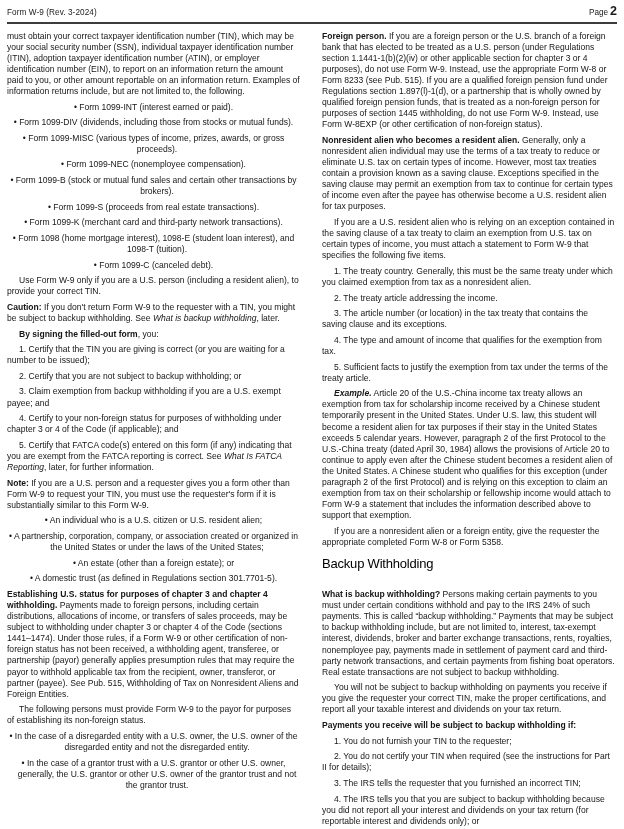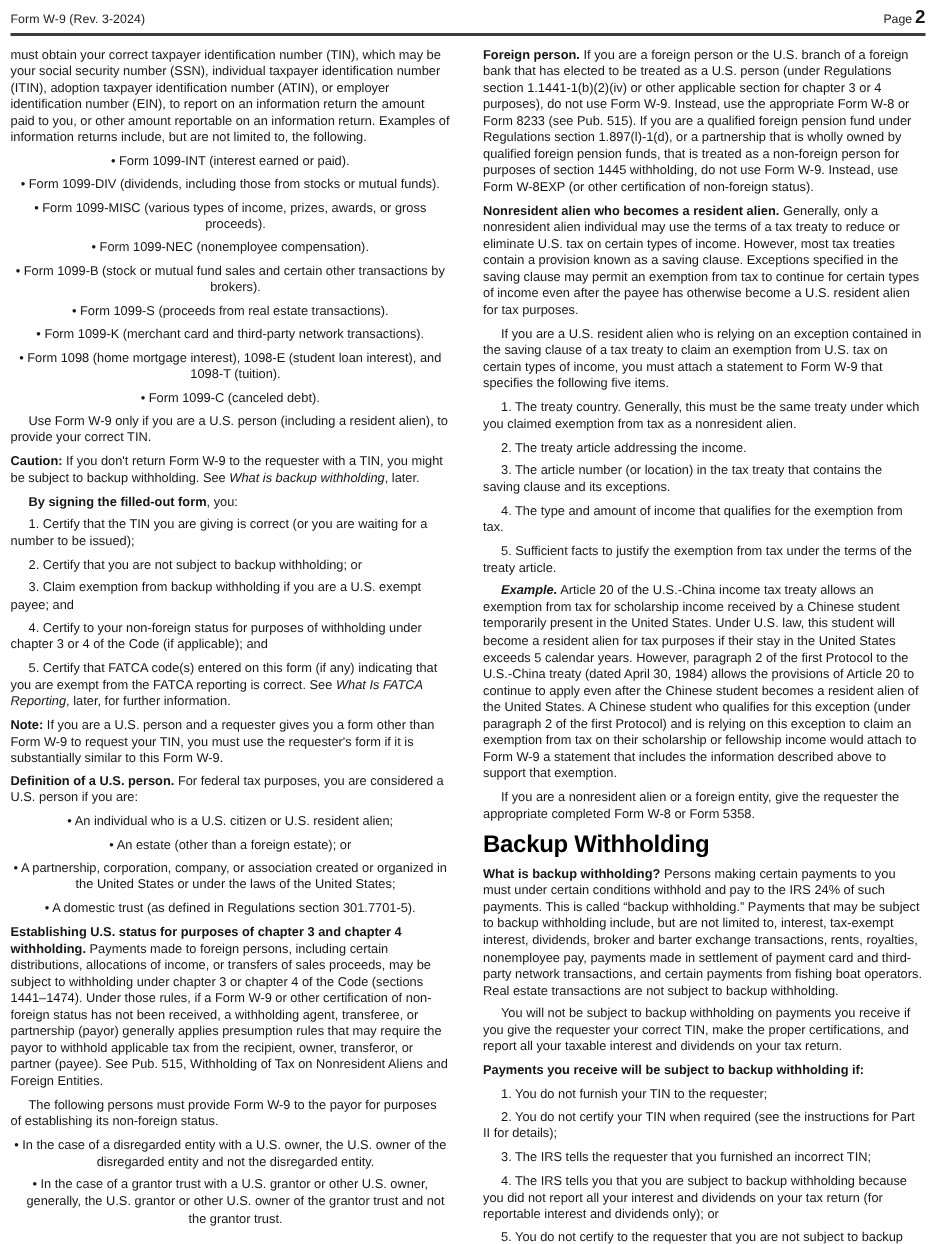"Definition of a U.S. person." p { html: <p><span>Definition of a U.S. person.</span><span> For federal tax purposes, you are considered a U.S. person if you are:</span></p> -> none }
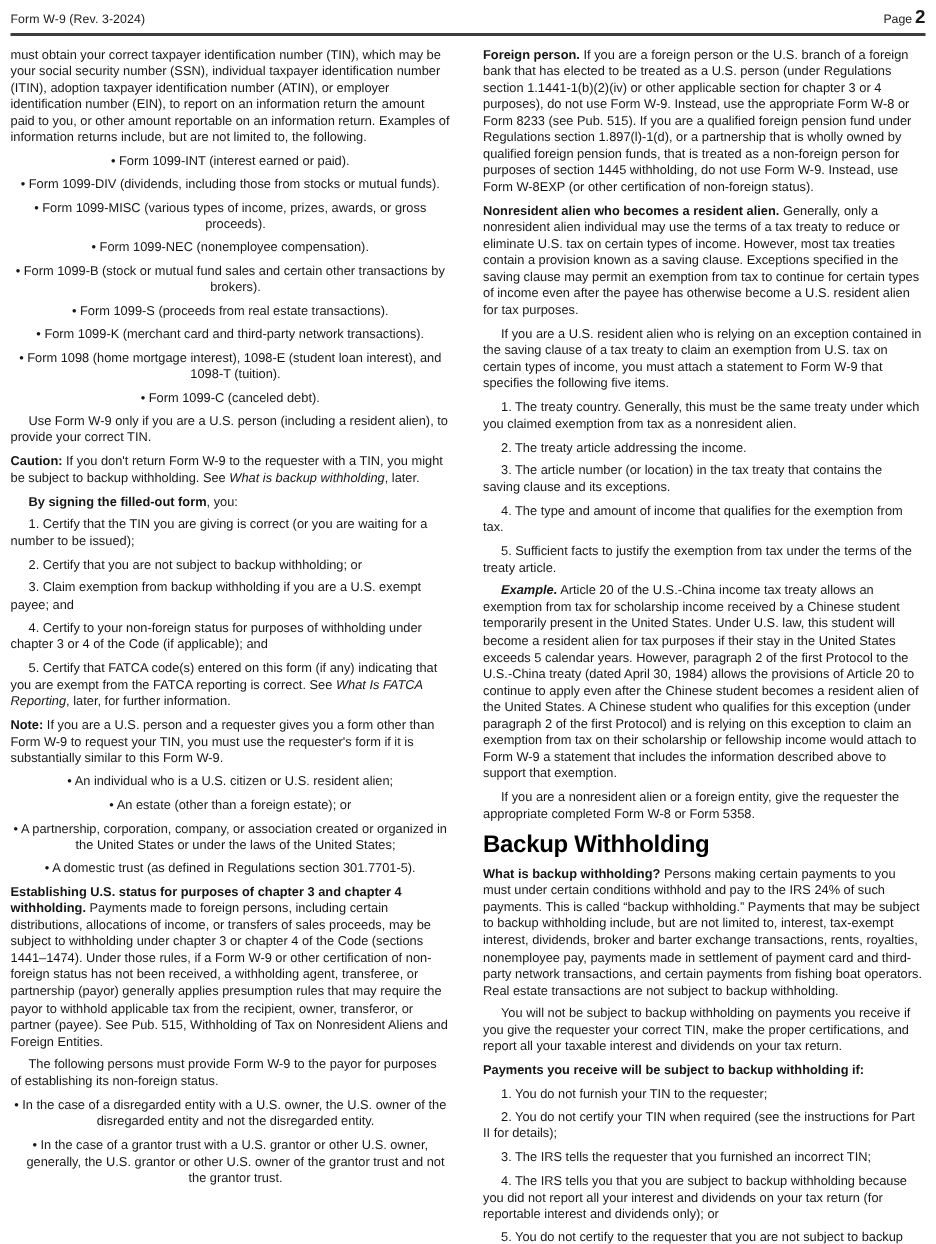"• An estate (other than" p.bullet { order: before "• A partnership, corporation, company," -> after "• A partnership, corporation, company," }
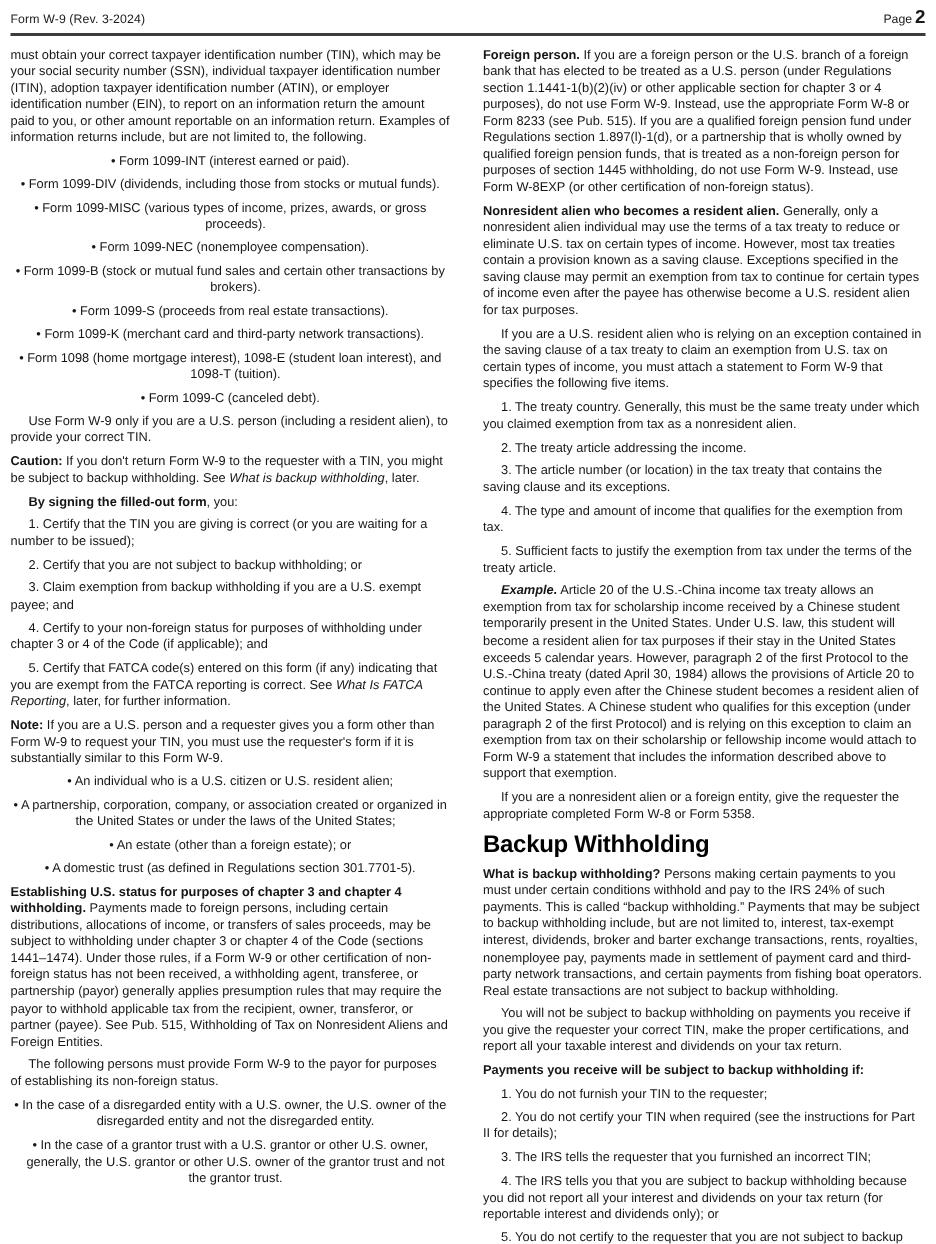"Backup Withholding" h2.section-head { font-size: 16px -> 13px; font-weight: bold -> normal; margin: 7px 0 4px 0 -> 7px 0 16px 0 }
